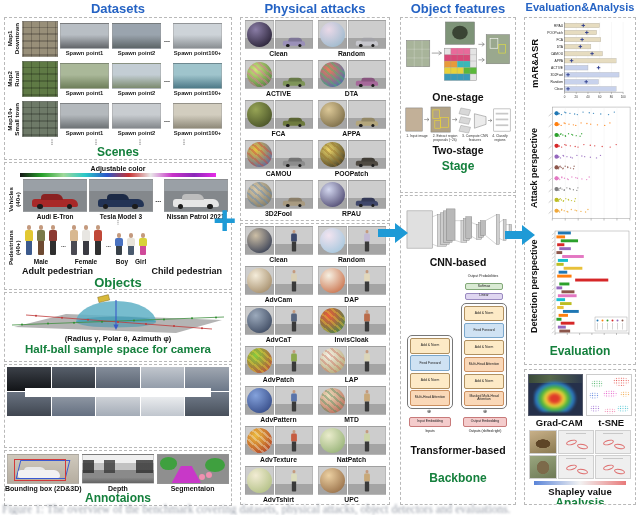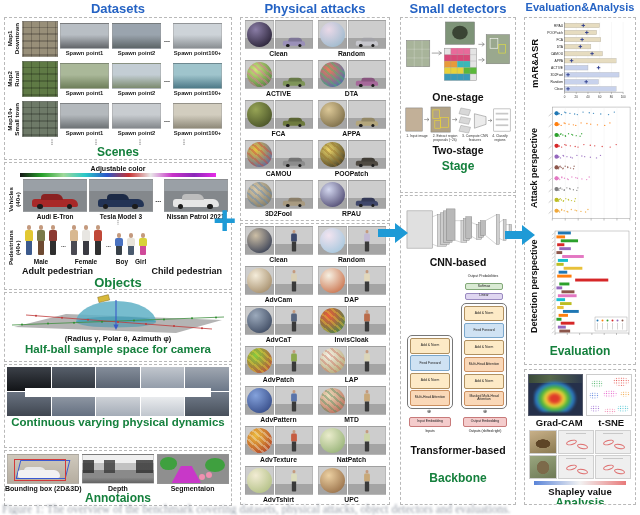"Small detectors" div.ttl { text: Small detectors -> Object features }
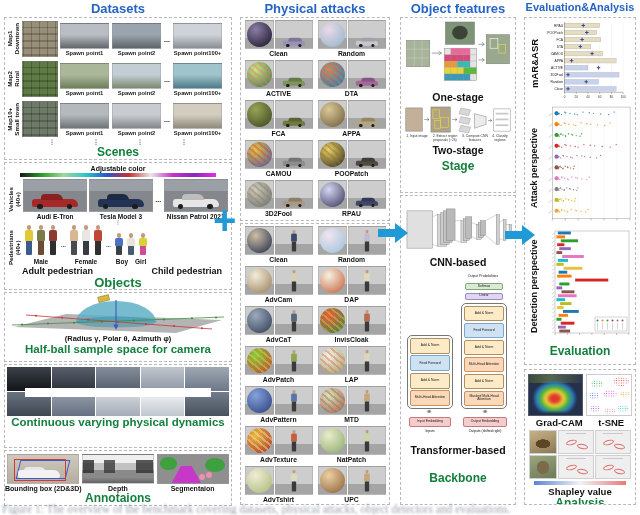"Continuous varying physical dynamics" div.blab { html: <div>Continuous varying physical dynamics</div> -> none }
